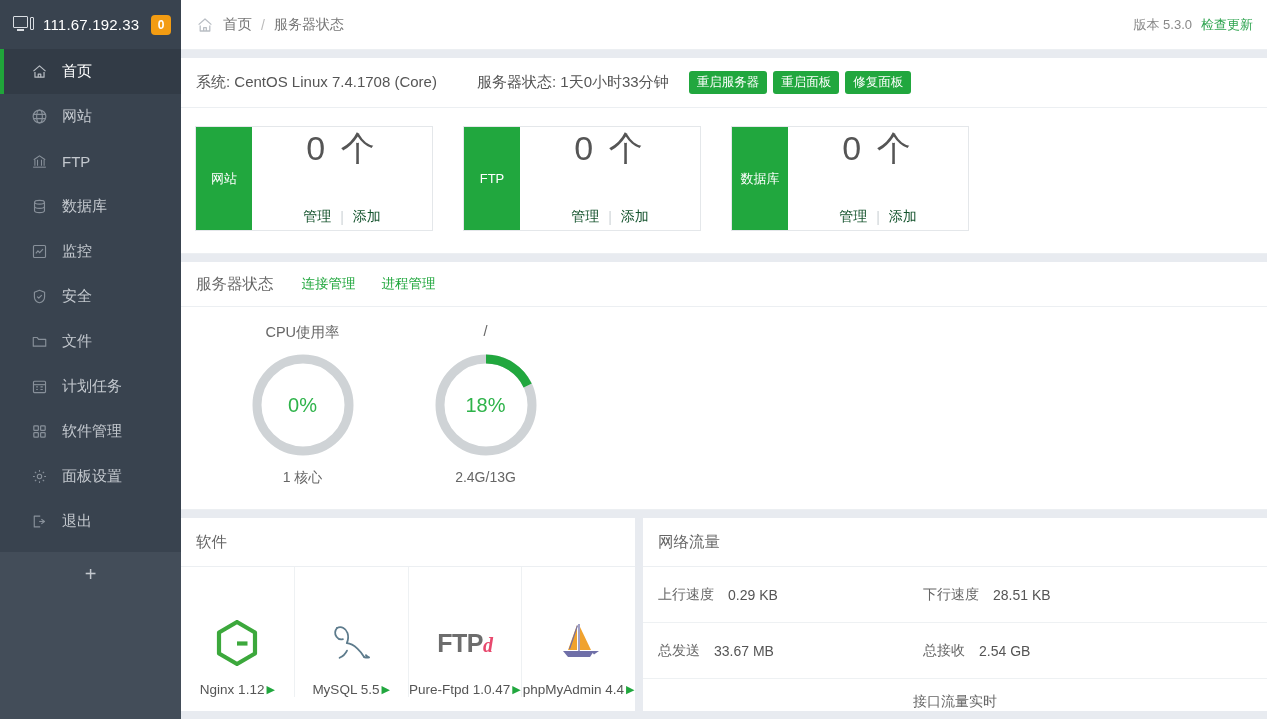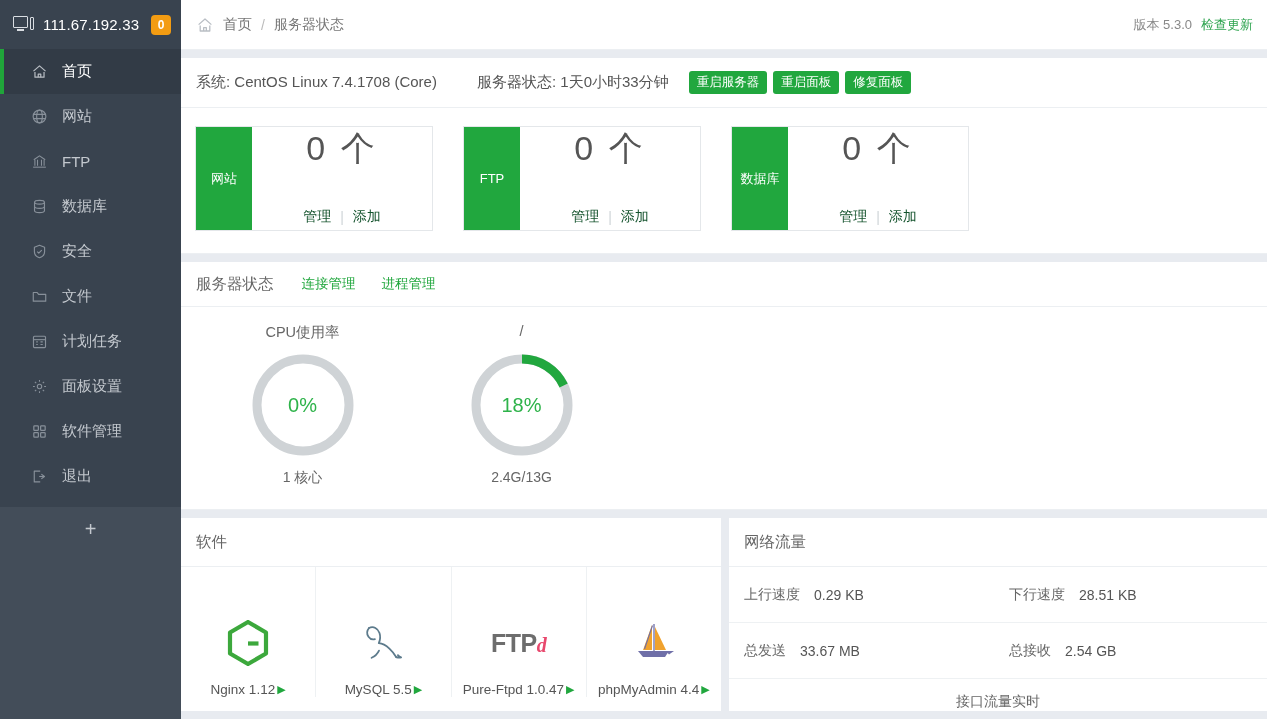"监控" div.nav-item { html: none -> <div> <span> <svg> <rect></rect> <path></path> </svg> </span> <span>监控</span> </div> }
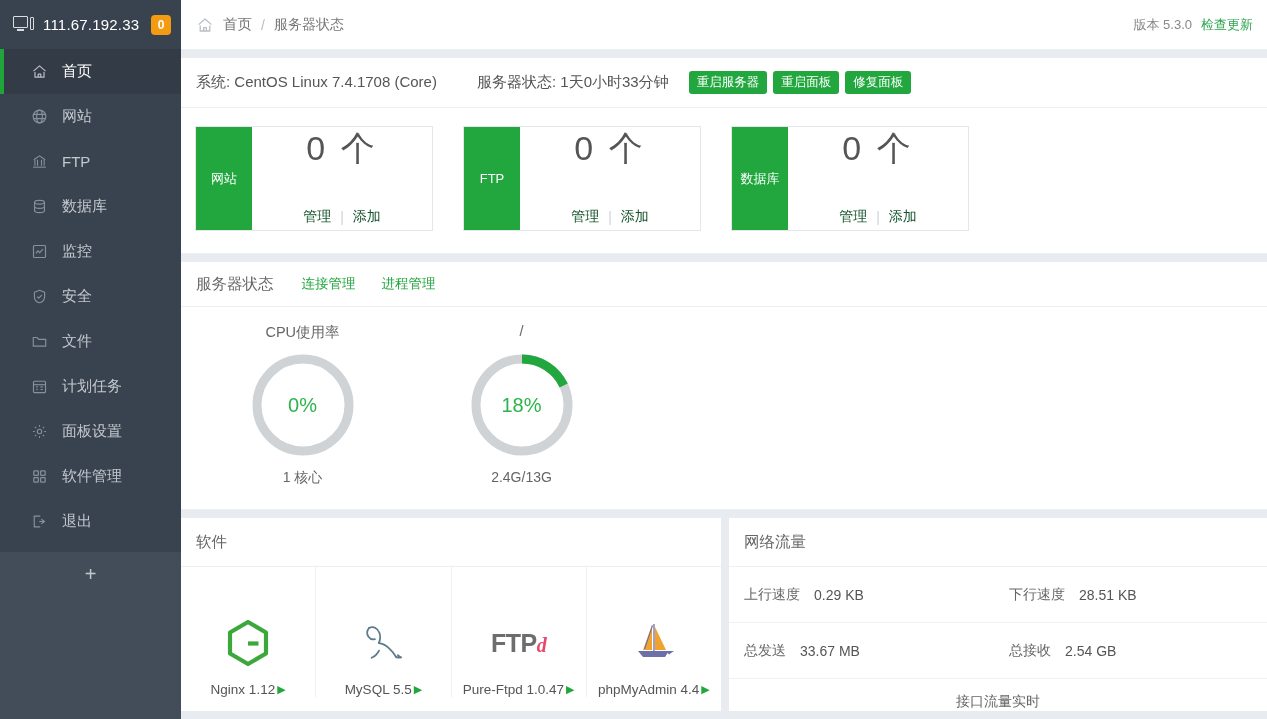"CPU使用率" .gauges { gap: 36px -> none }
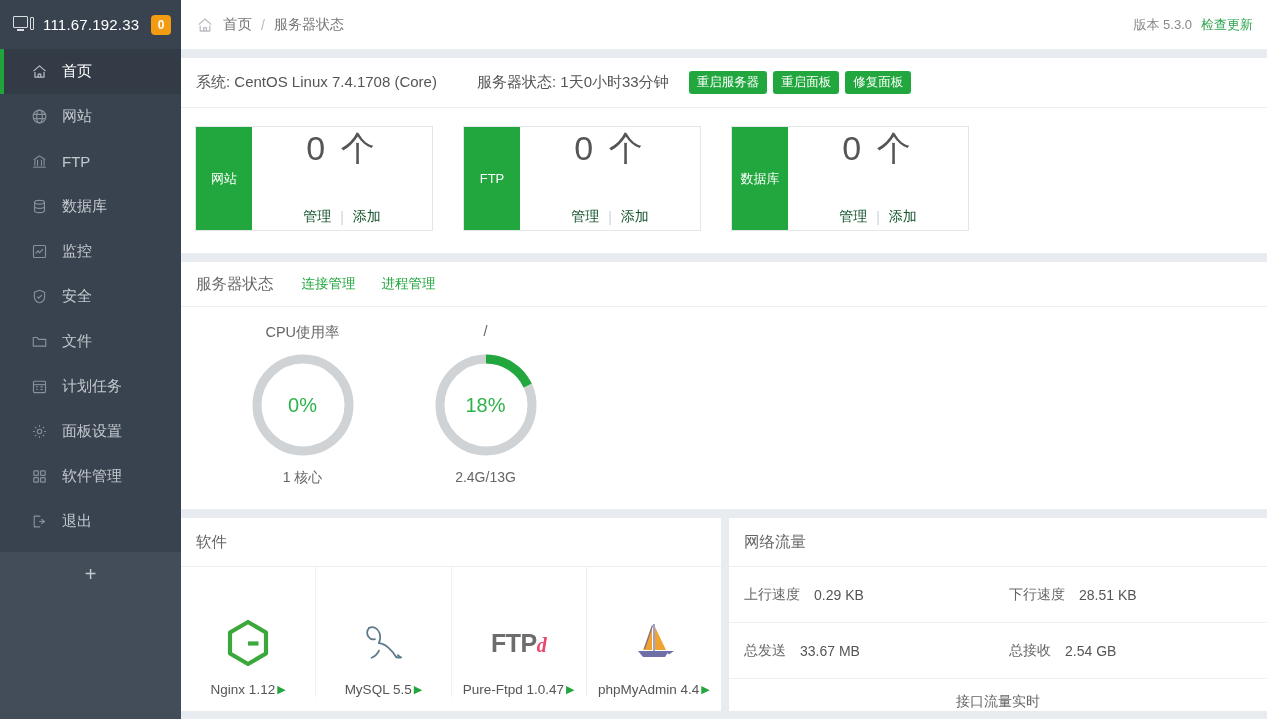"面板设置" div.nav-item { order: before "软件管理" -> after "软件管理" }
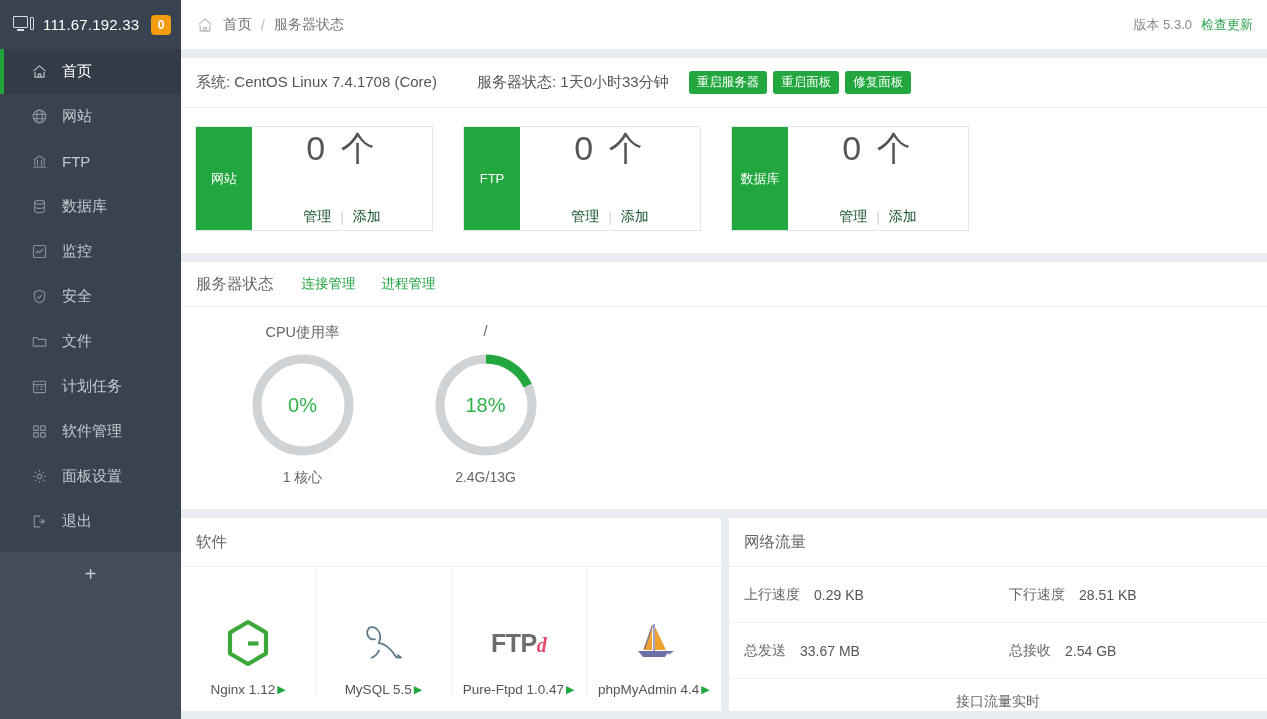"软件" .sw-panel { width: 540px -> 454px }
